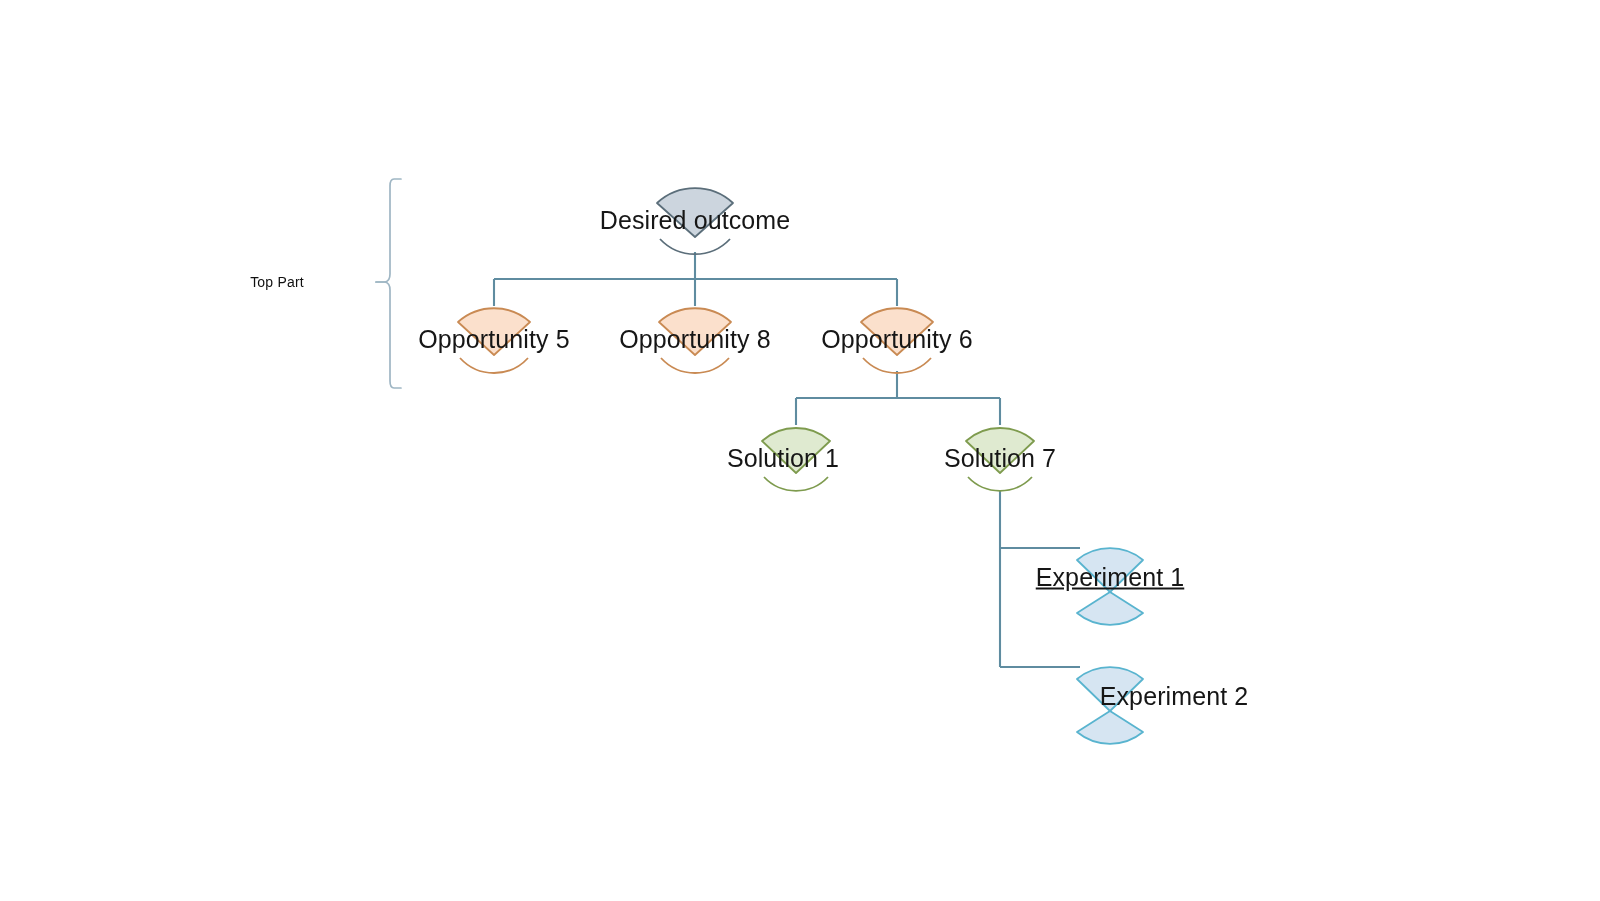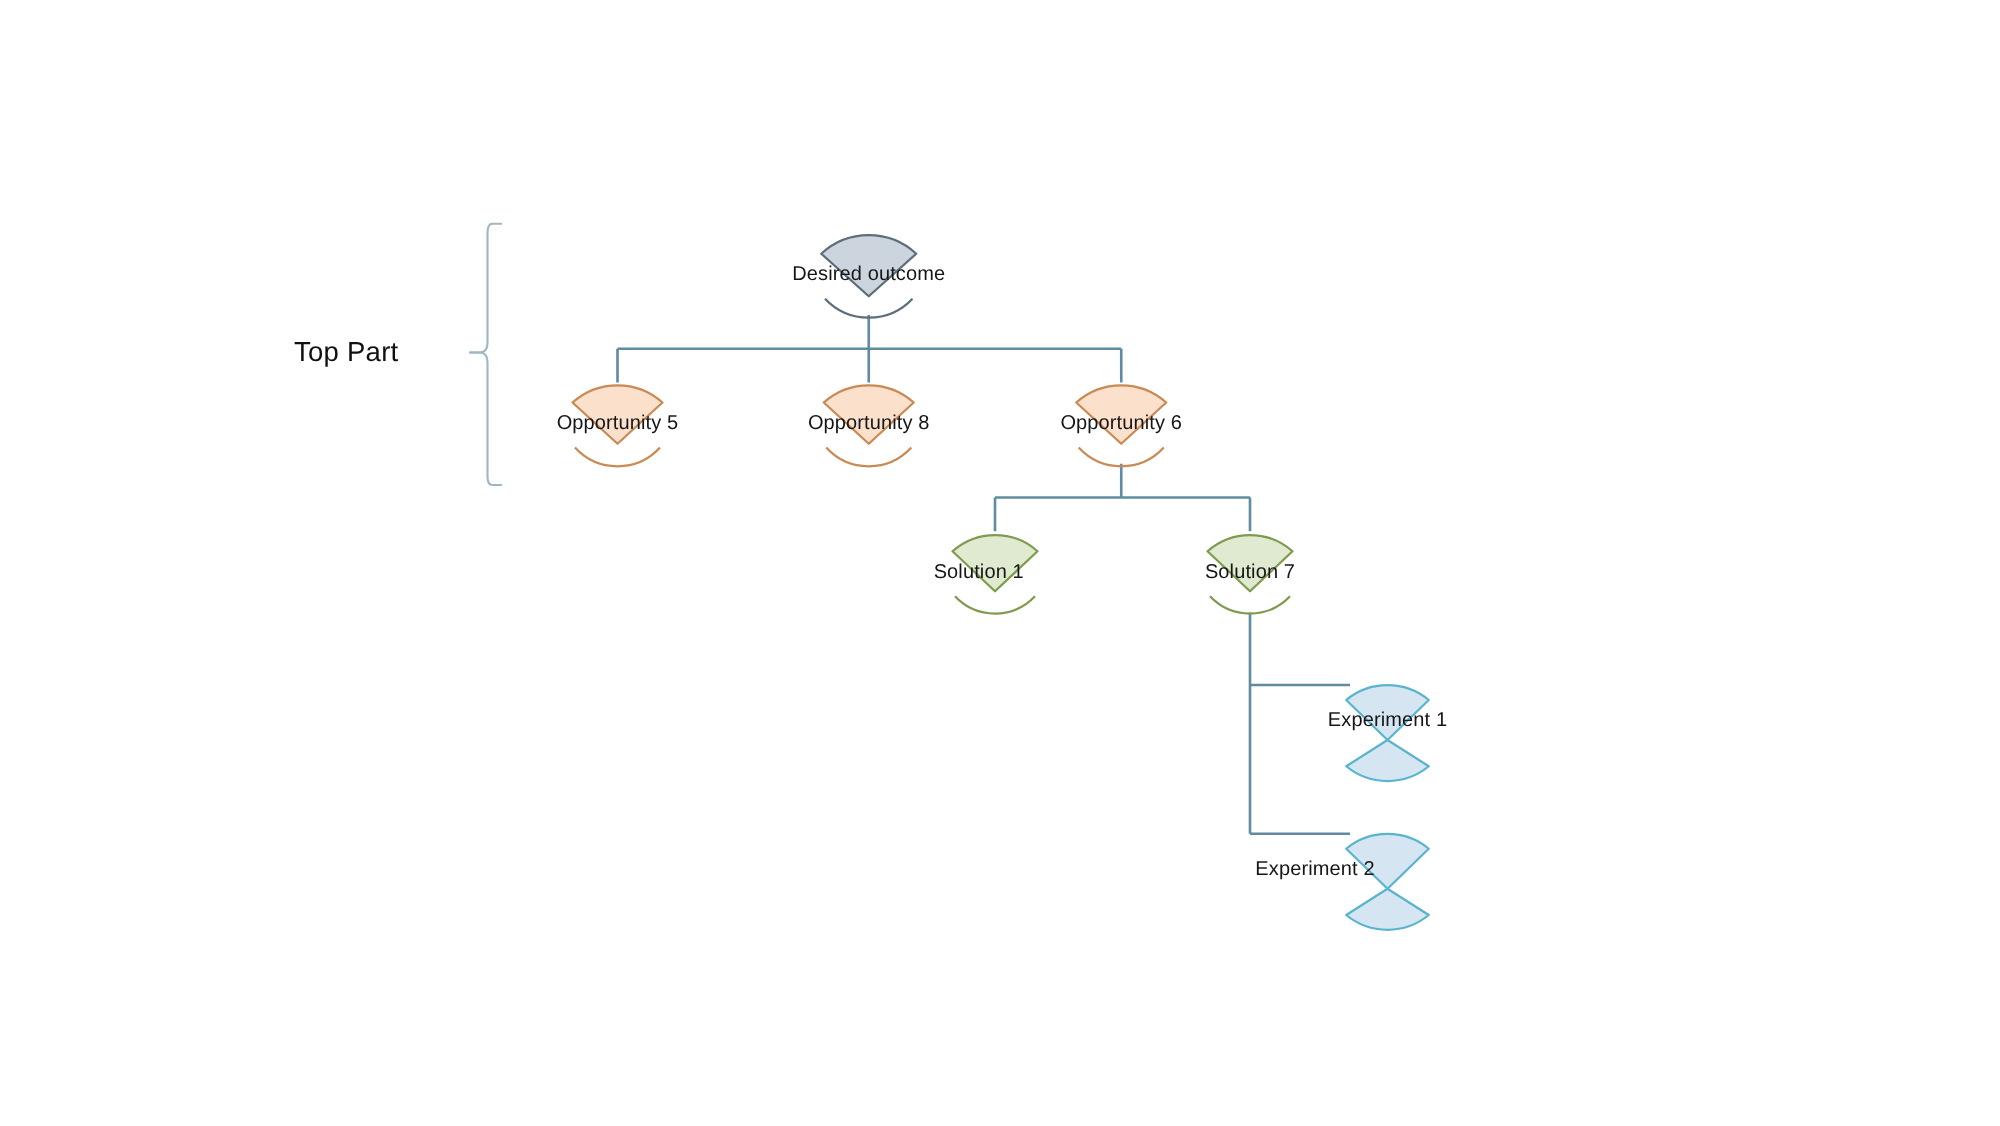"Desired outcome" .node-label { font-size: 16px -> 25px }
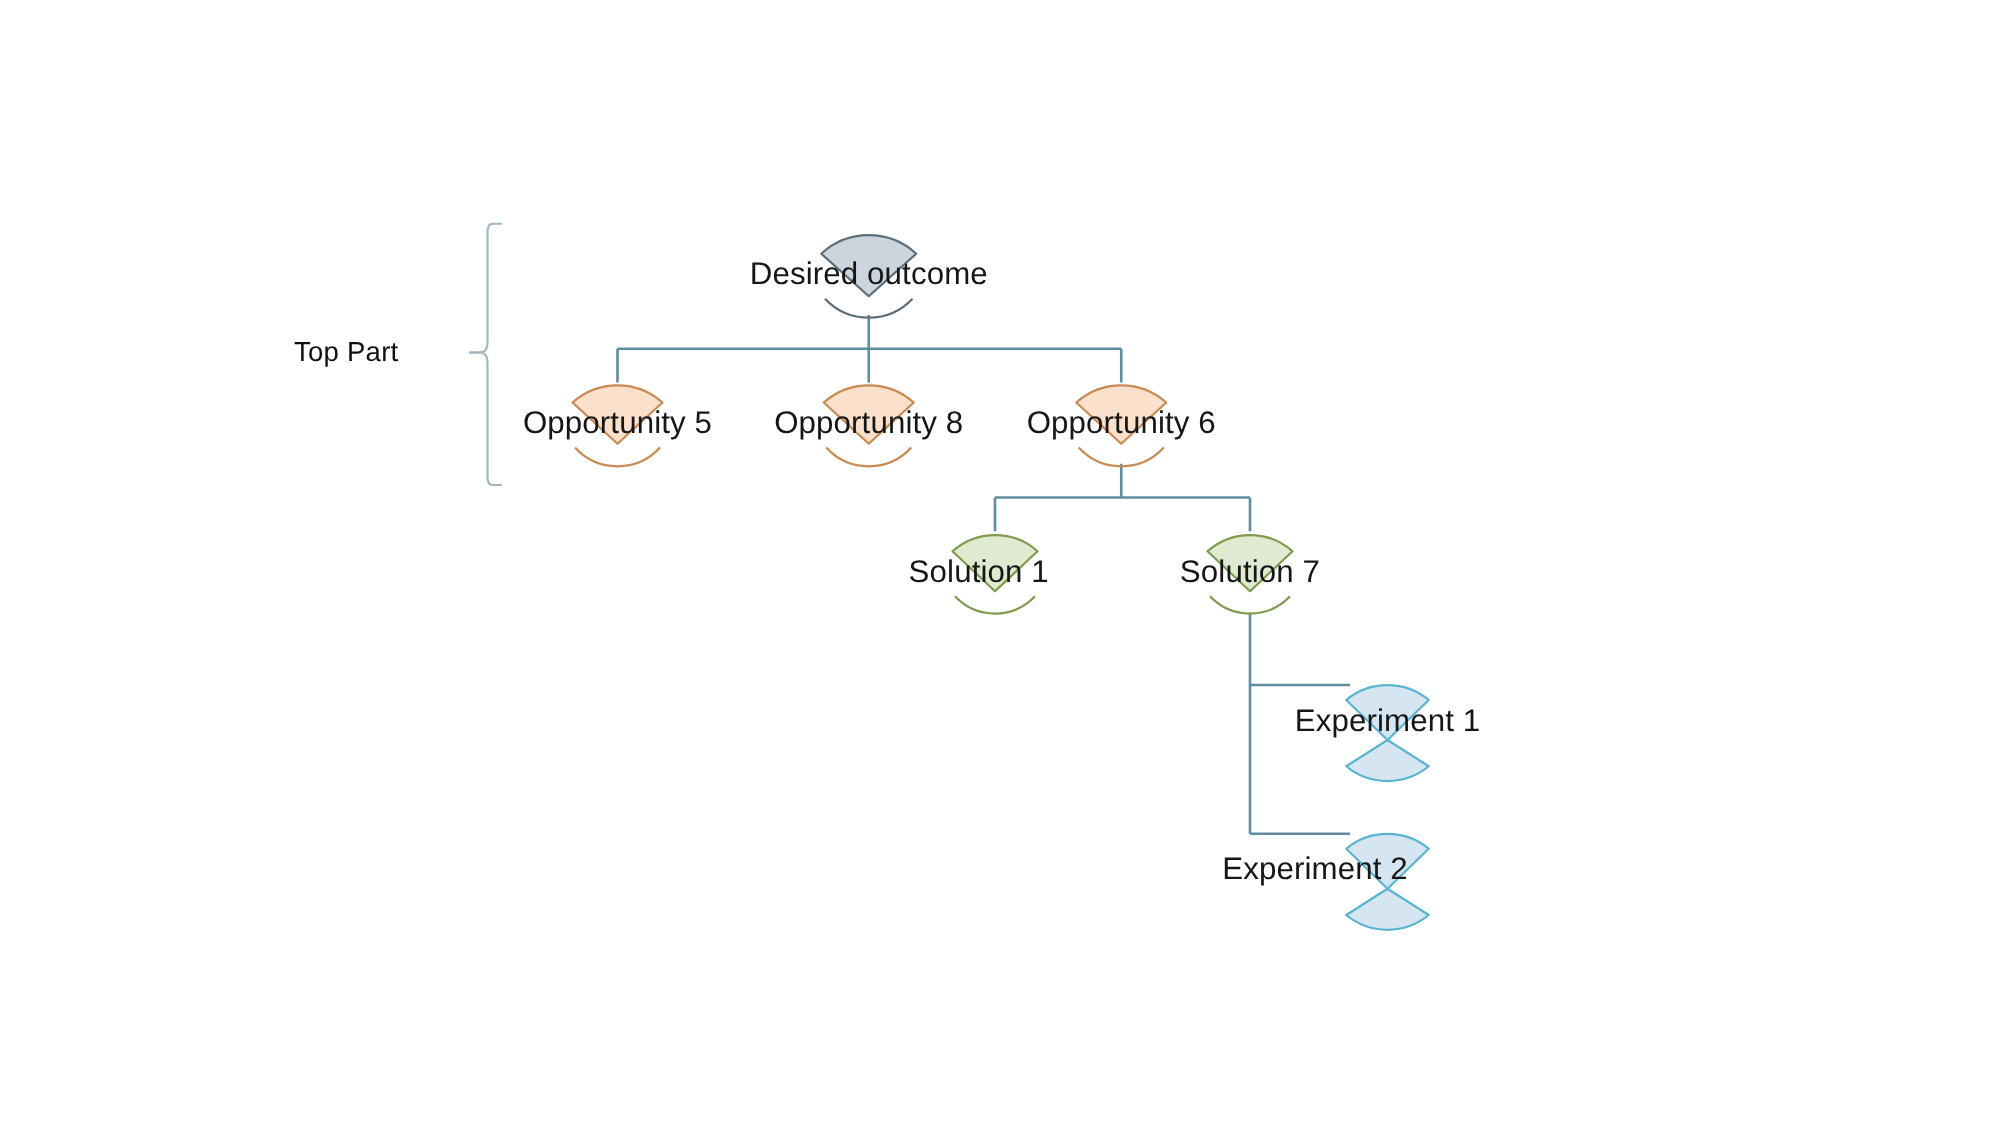"Top Part" .group-label { font-size: 22px -> 14px }
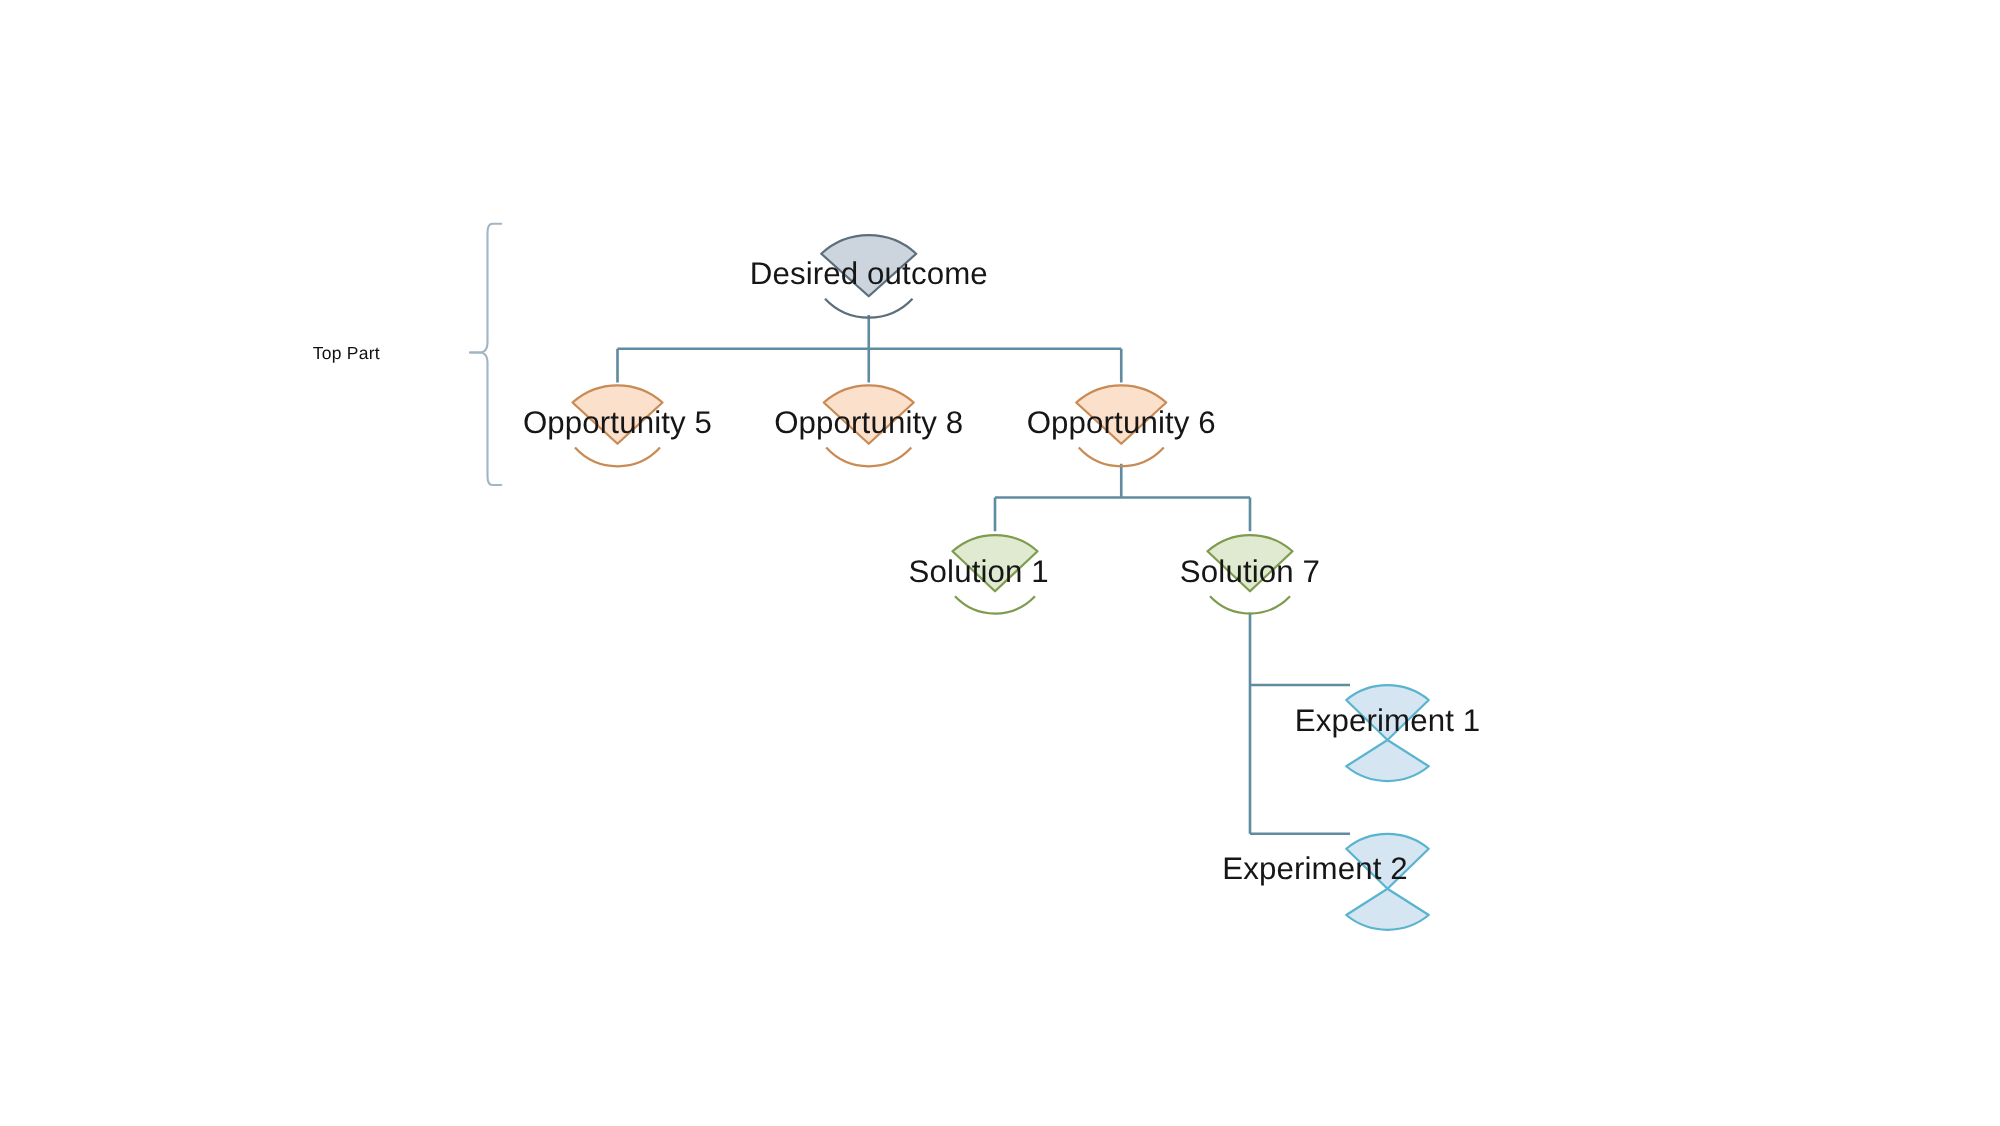"Experiment 1" div.node-label { text-decoration: none -> underline }
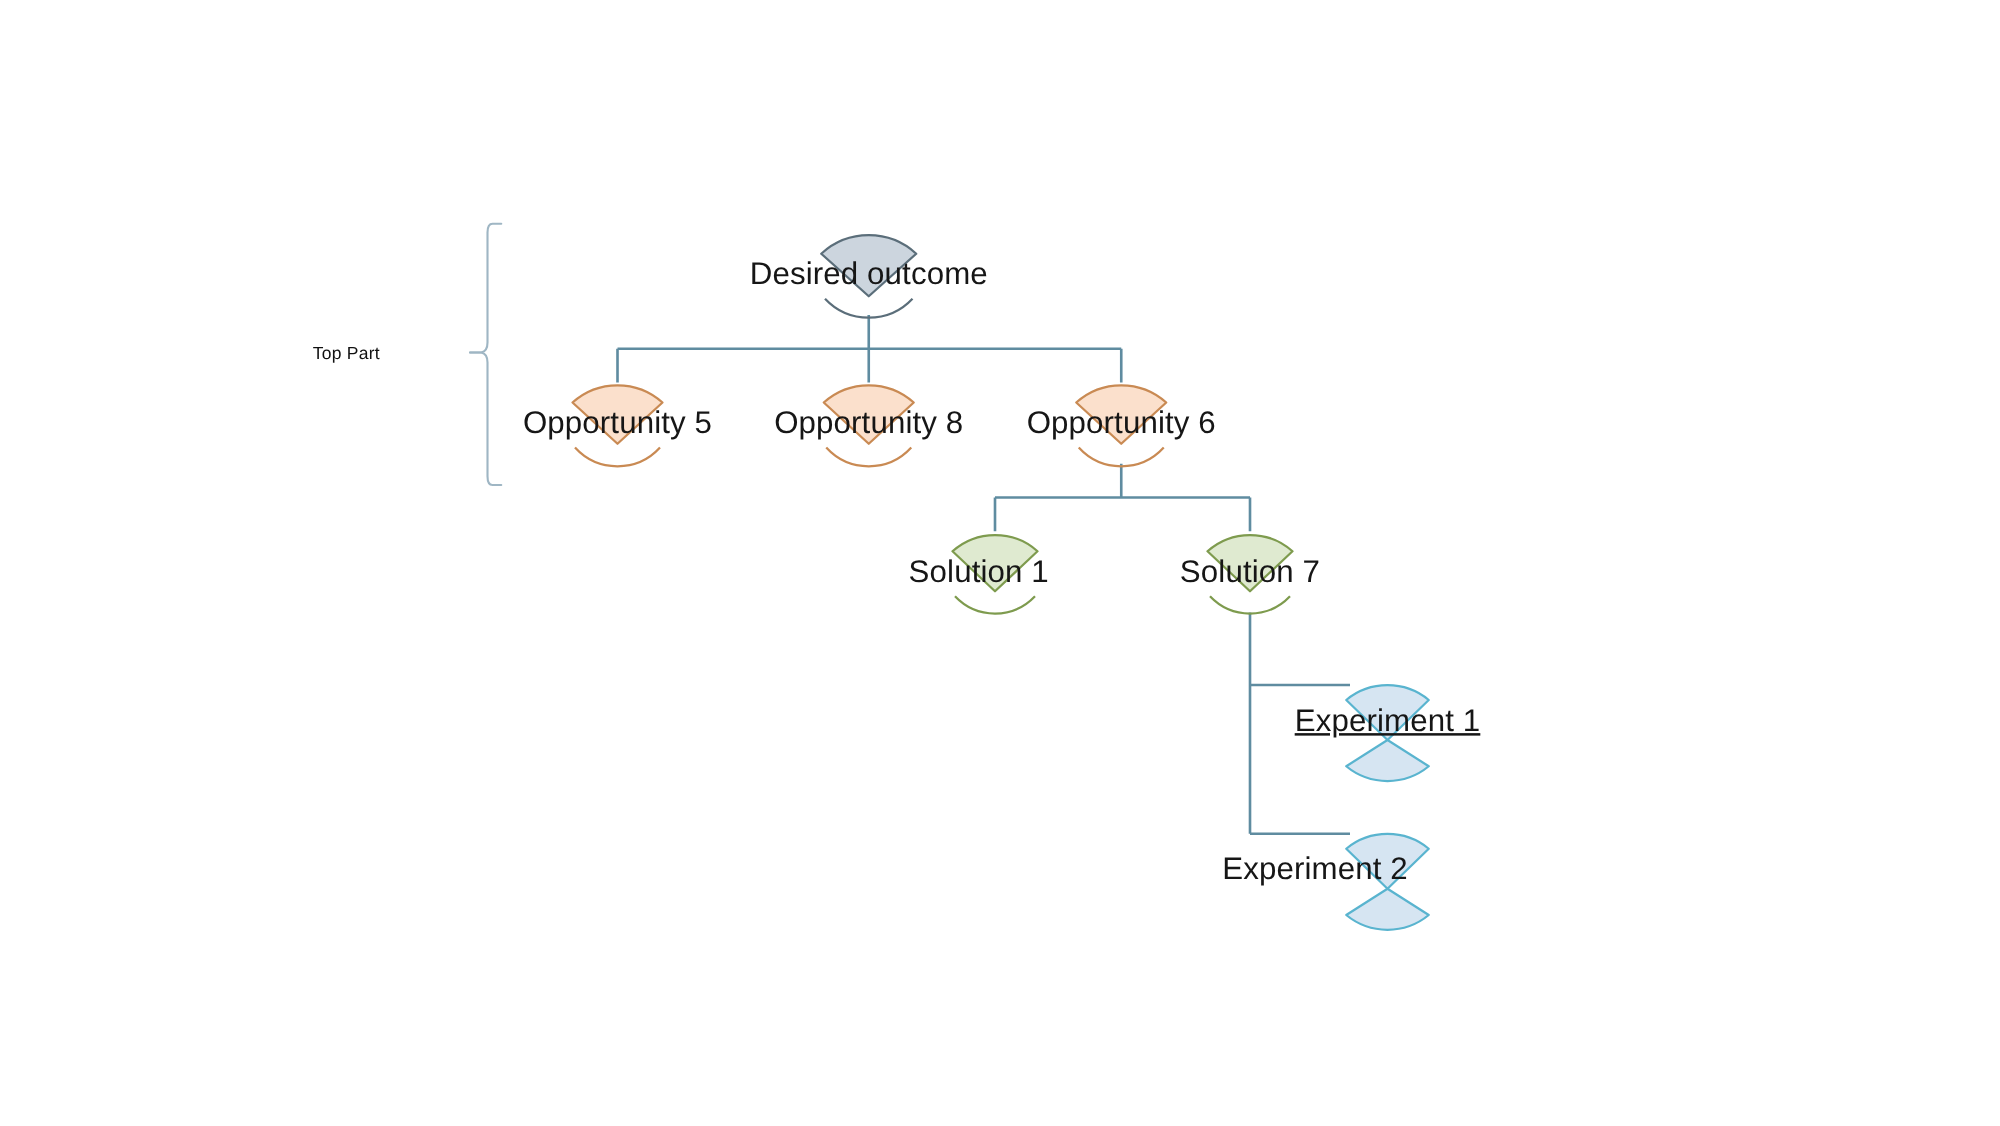"Experiment 2" div.node-label { left: 1052px -> 1174px }
